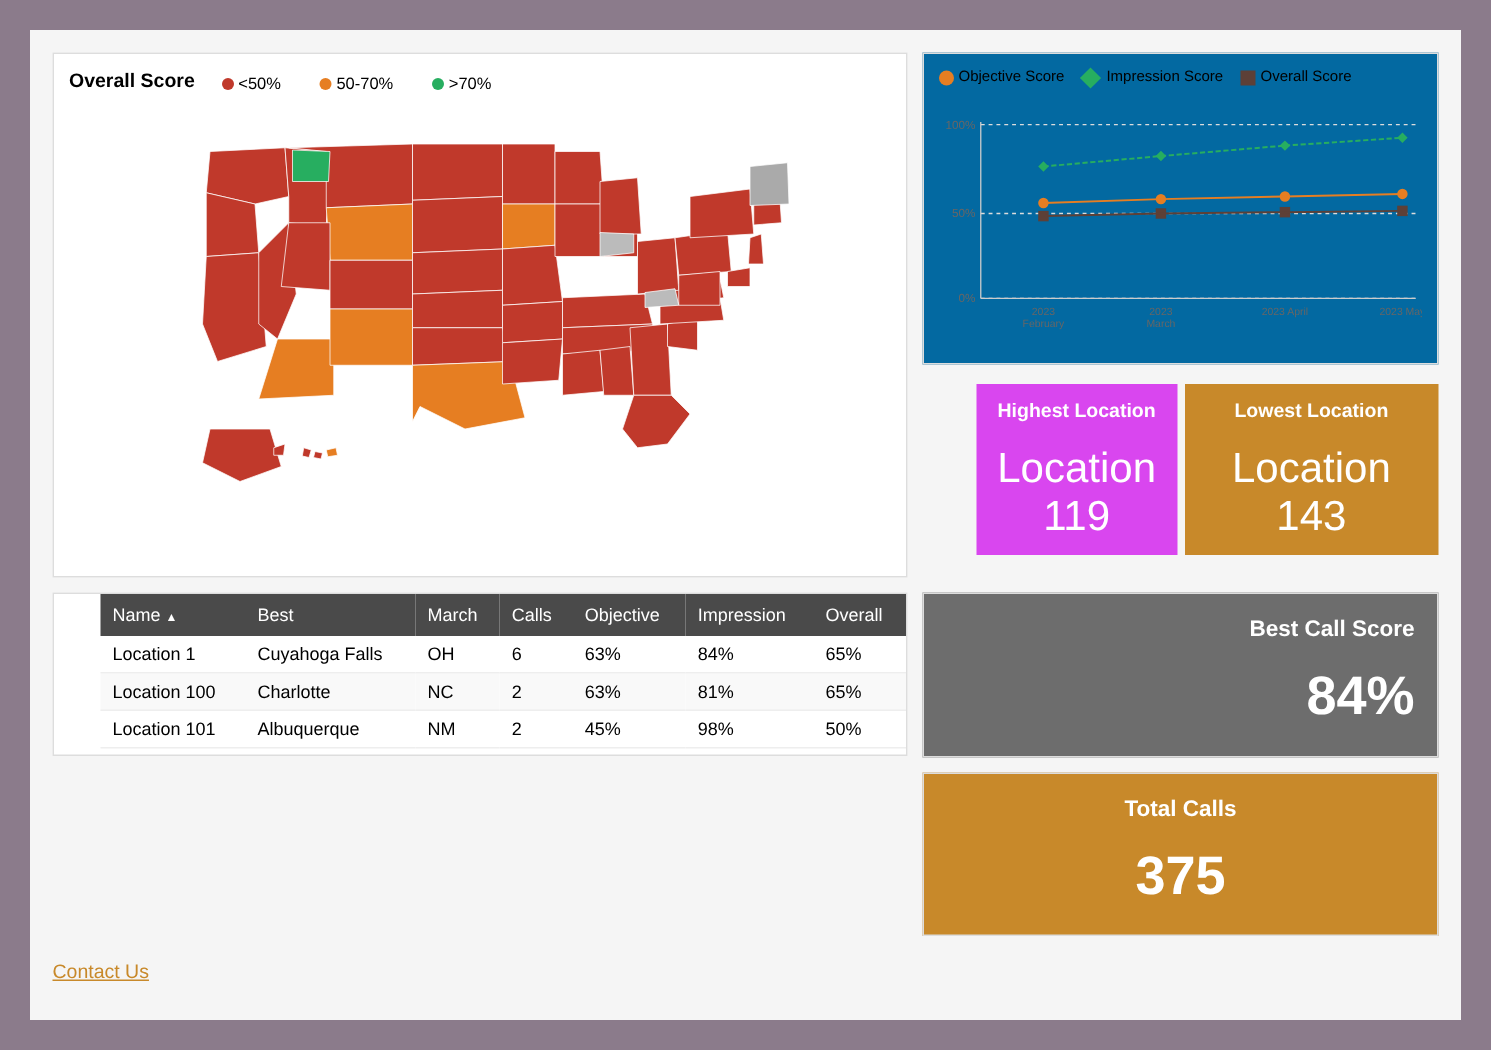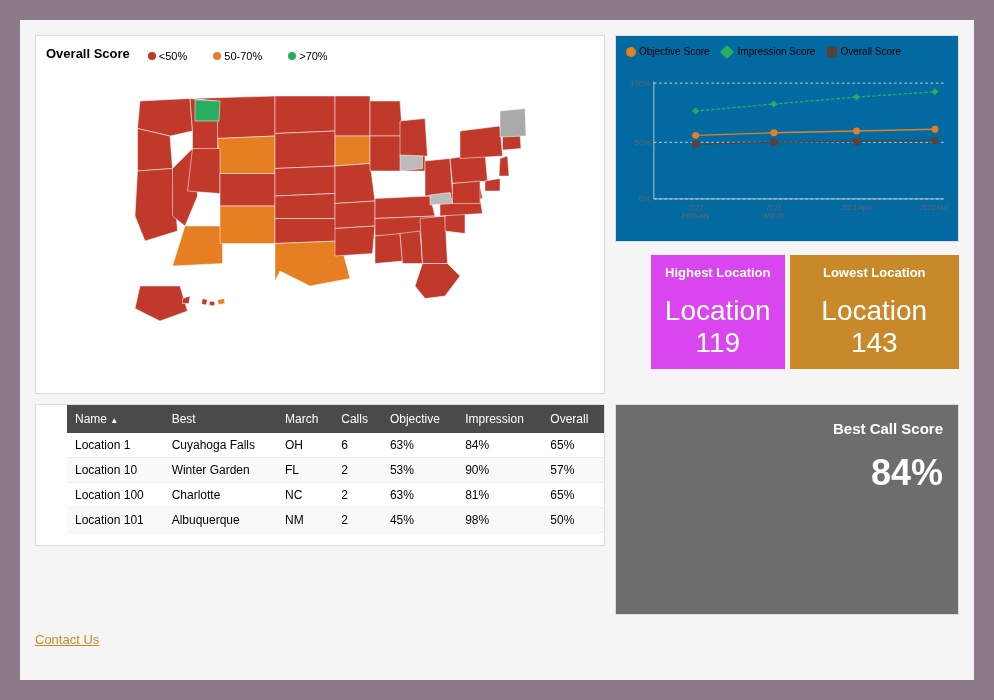"Location 10" tr { html: <tr> <td>Location 10</td> <td>Winter Garden</td> <td>FL</td> <td>2</td> <td>53%</td> <td>90%</td> <td>57%</td> </tr> -> none }
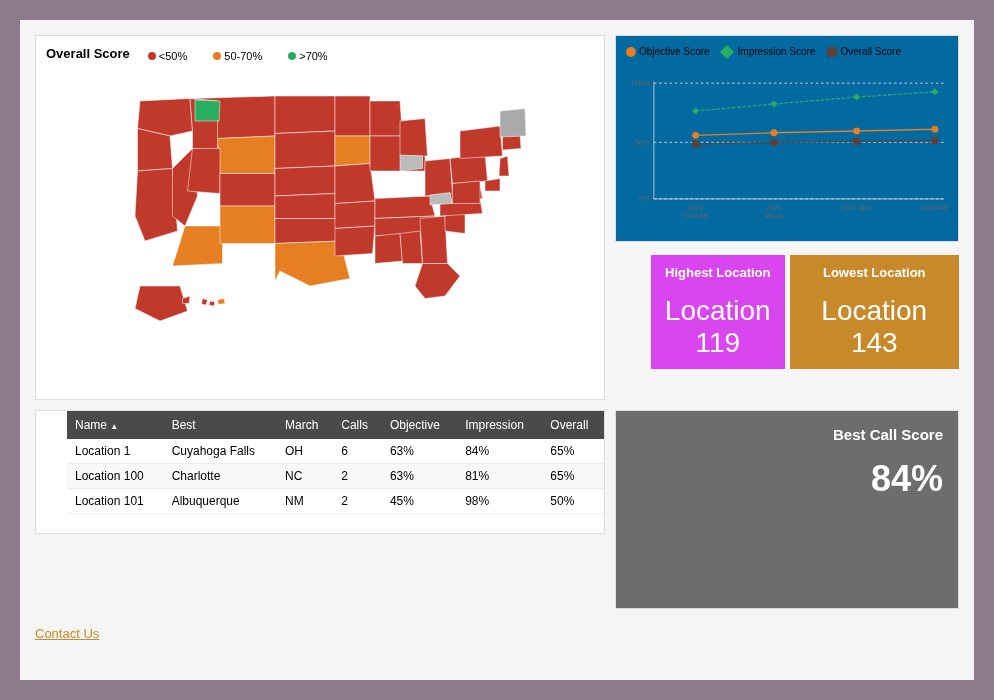"Total Calls" div.stat-card { html: none -> <div> <div>Total Calls</div> <div>375</div> </div> }
